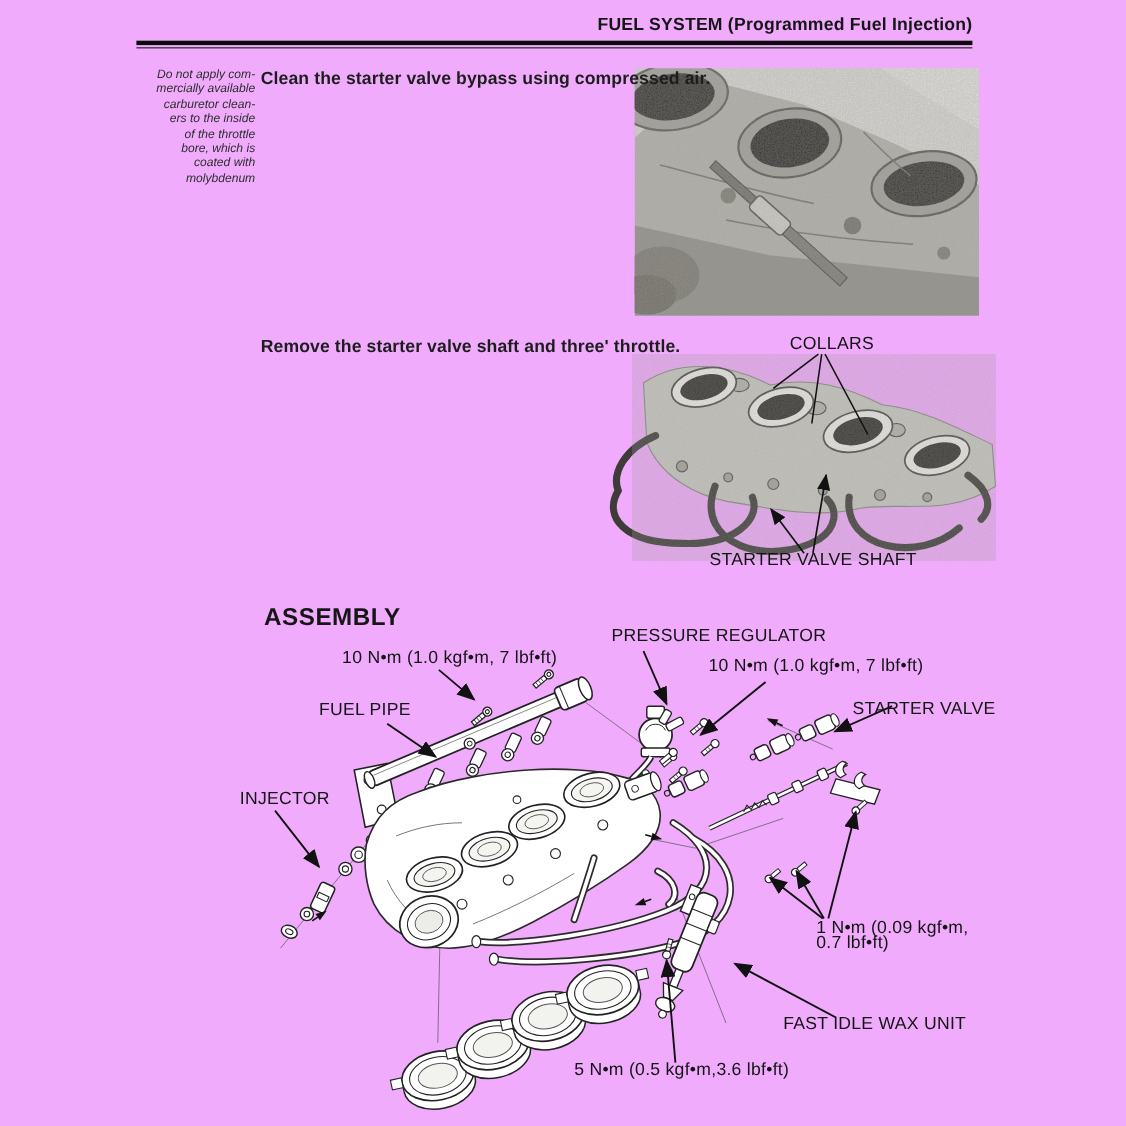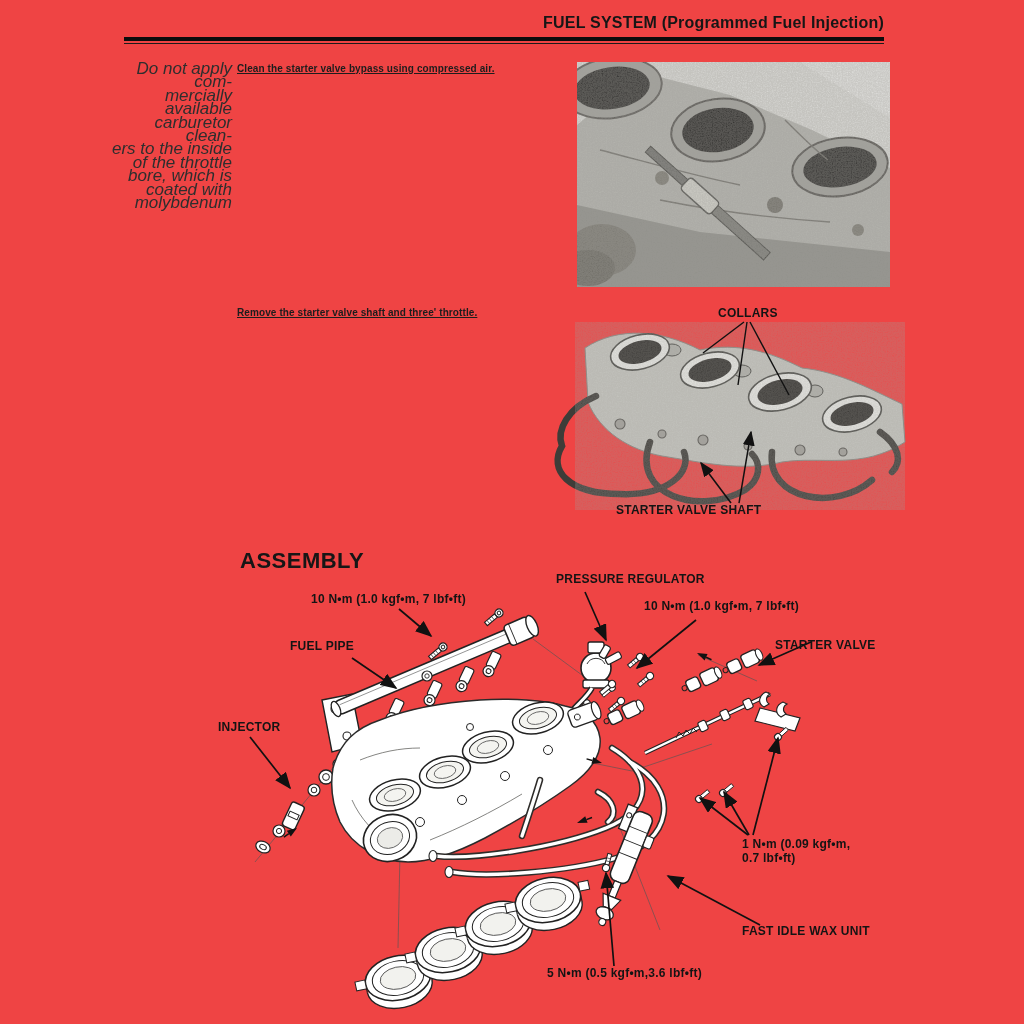"FUEL SYSTEM (Programmed Fuel Injection)" .page { background: #ef4444 -> #f0abfc }
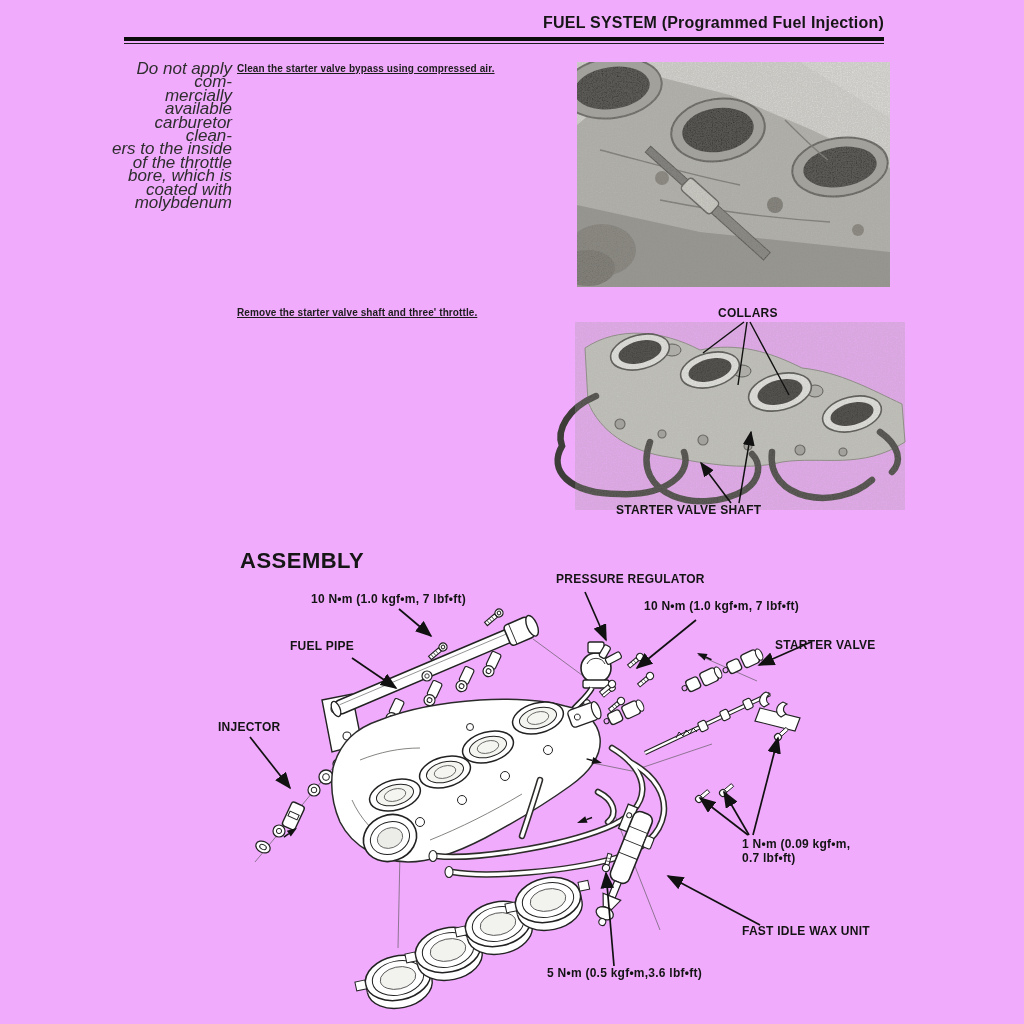"Do not apply com-" .note { font-size: 17px -> 11px }
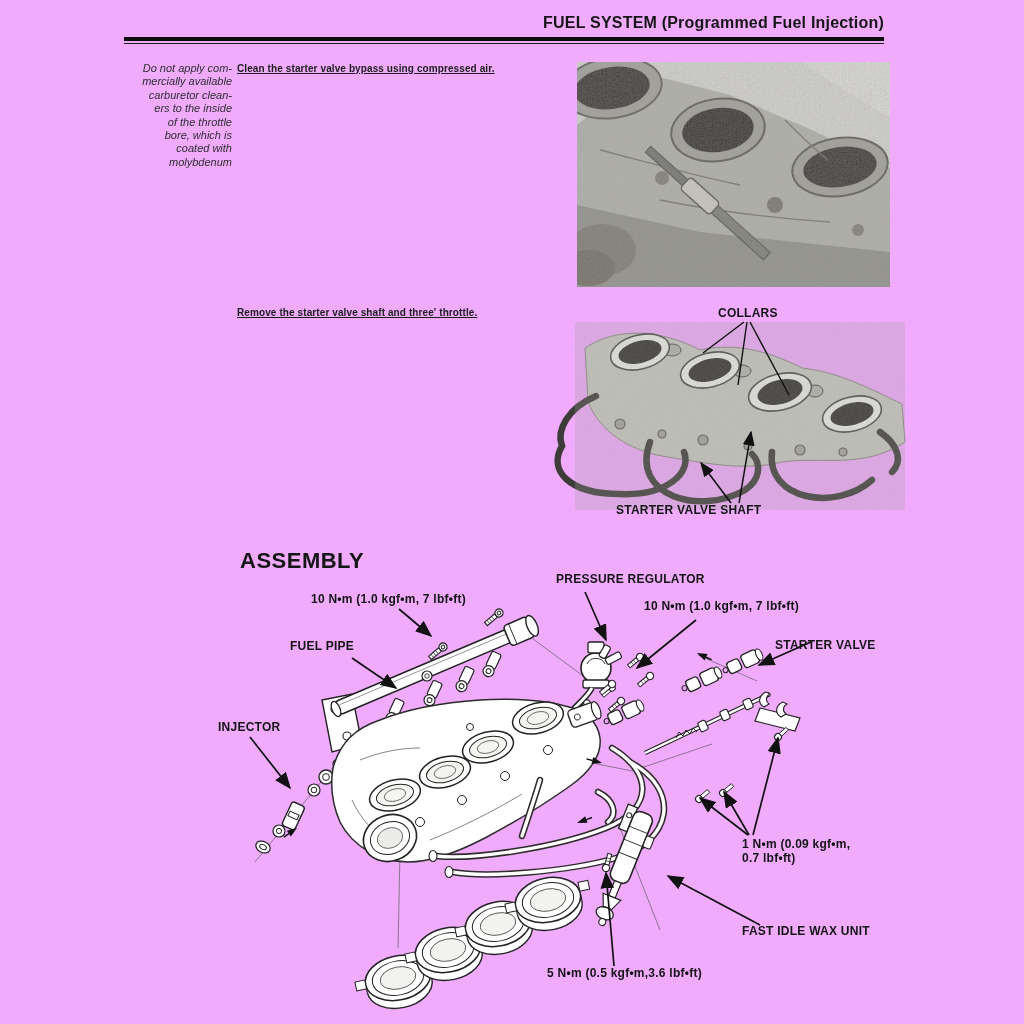"Clean the starter valve bypass" .step { font-size: 10px -> 16px; text-decoration: underline -> none }
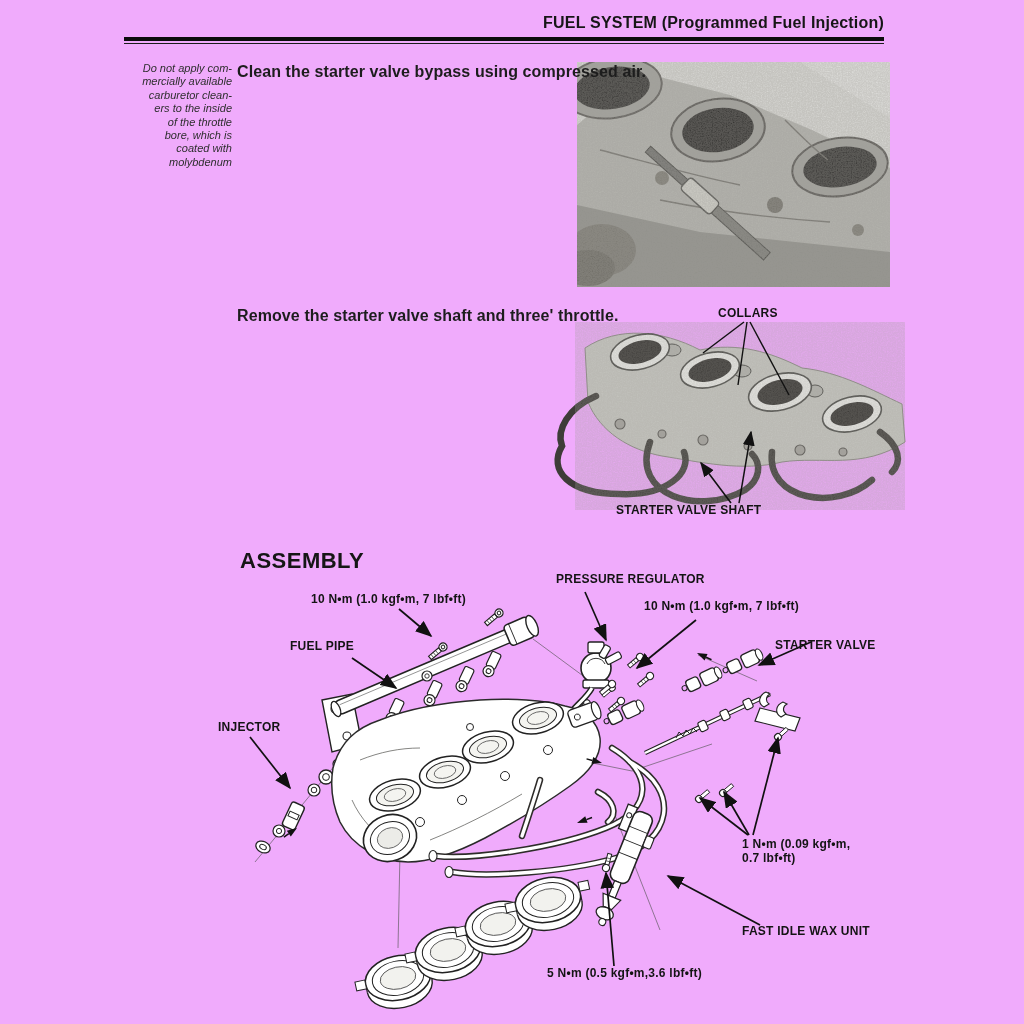"COLLARS" .lbl { font-size: 12px -> 16px; font-weight: 700 -> 400 }
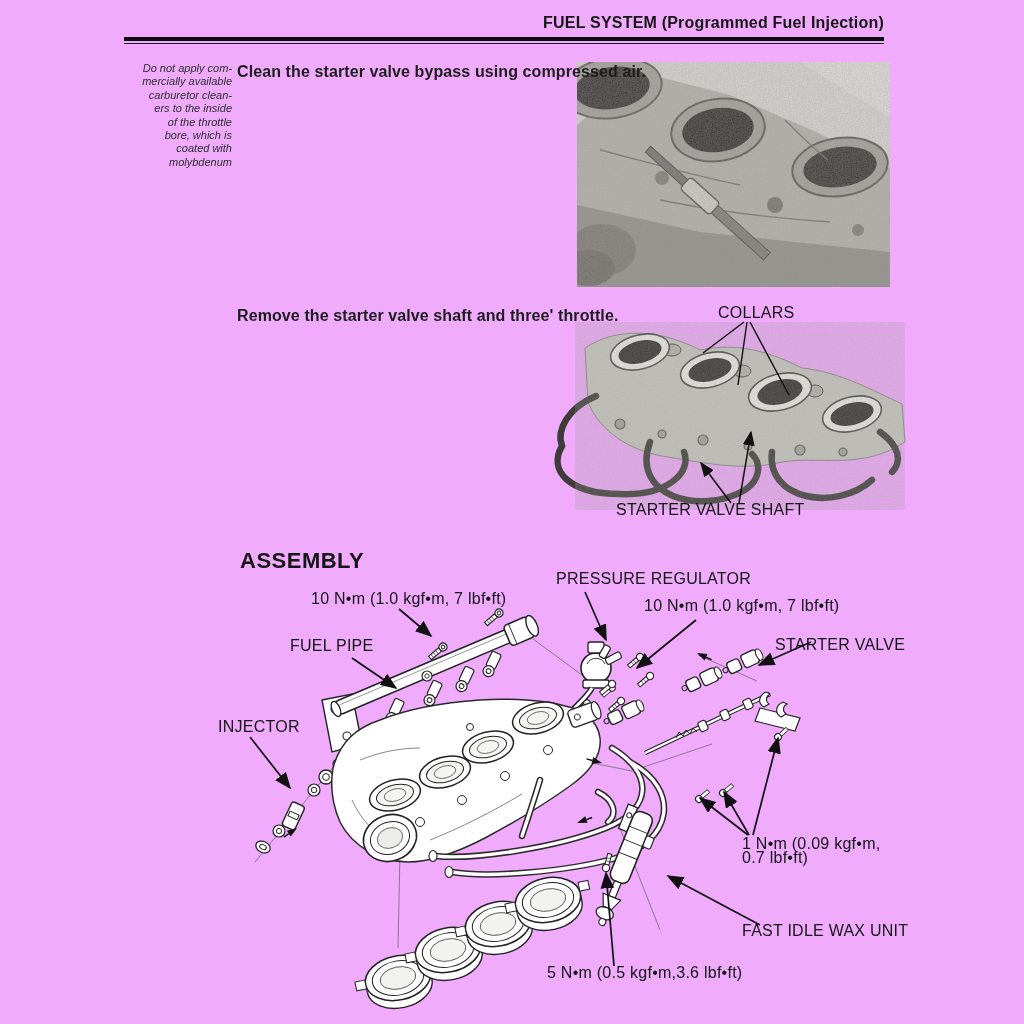"STARTER VALVE SHAFT" .l-svs { left: 616px -> 645px }
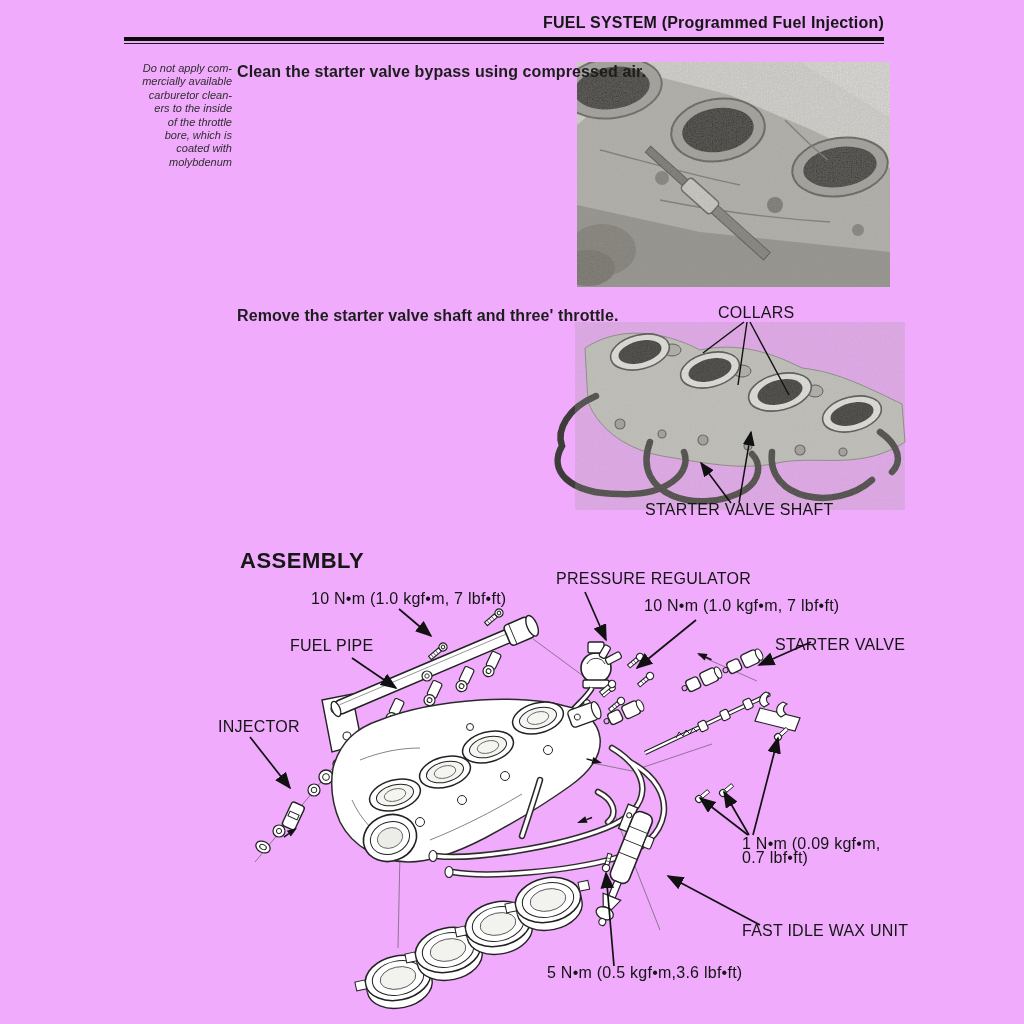"FAST IDLE WAX UNIT" .l-fiwu { margin-left: 30px -> none }
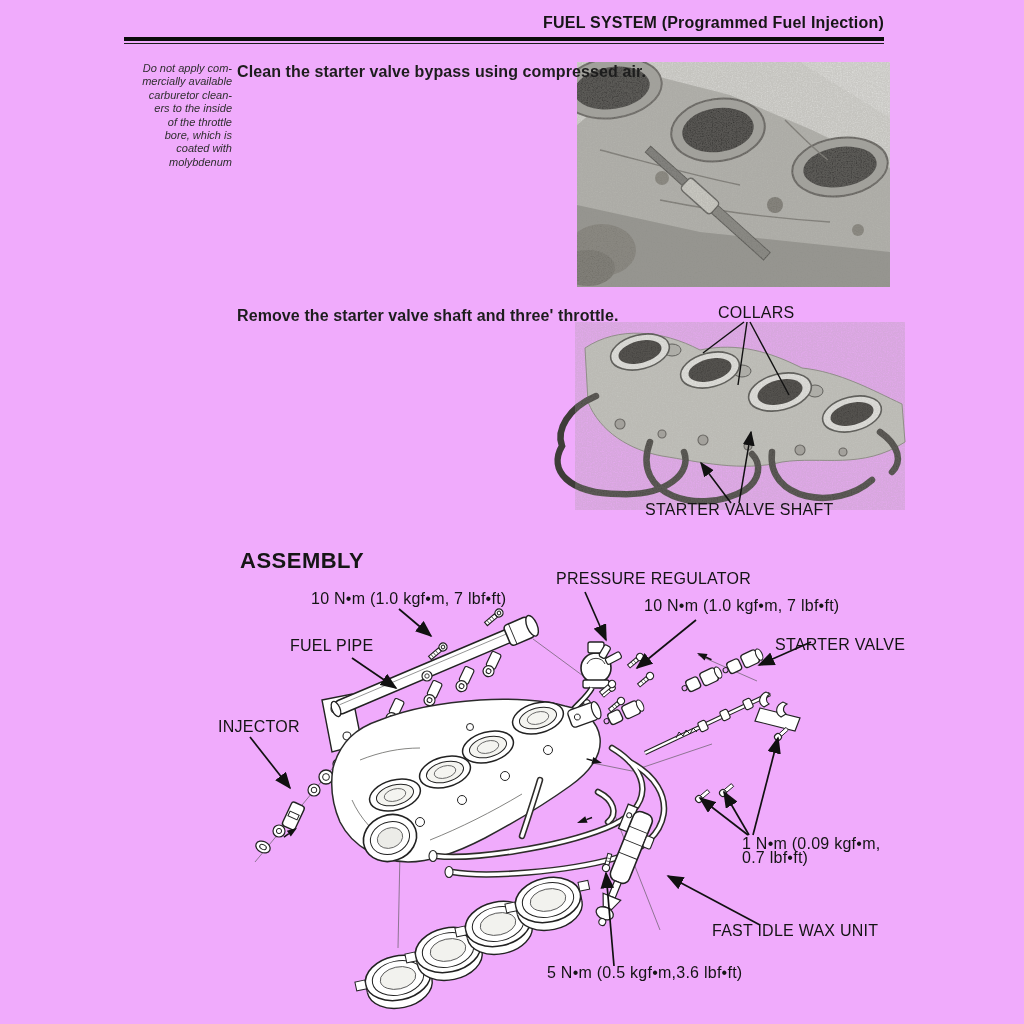"5 N•m (0.5 kgf•m,3.6 lbf•ft)" .l-t5 { margin-left: 25px -> none }
